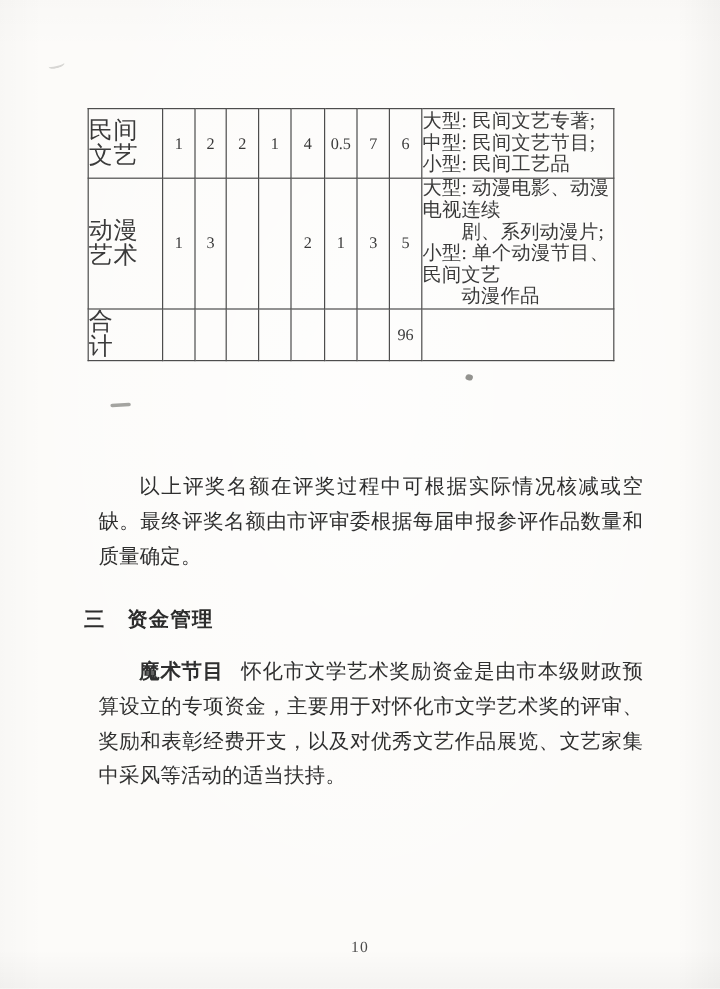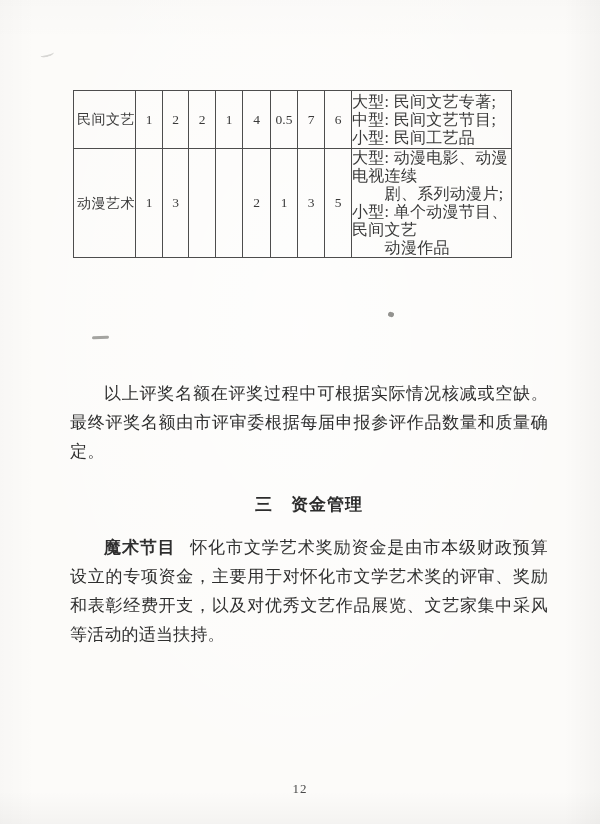"民间文艺" td.cat { font-size: 14px -> 20px; text-align: right -> left }
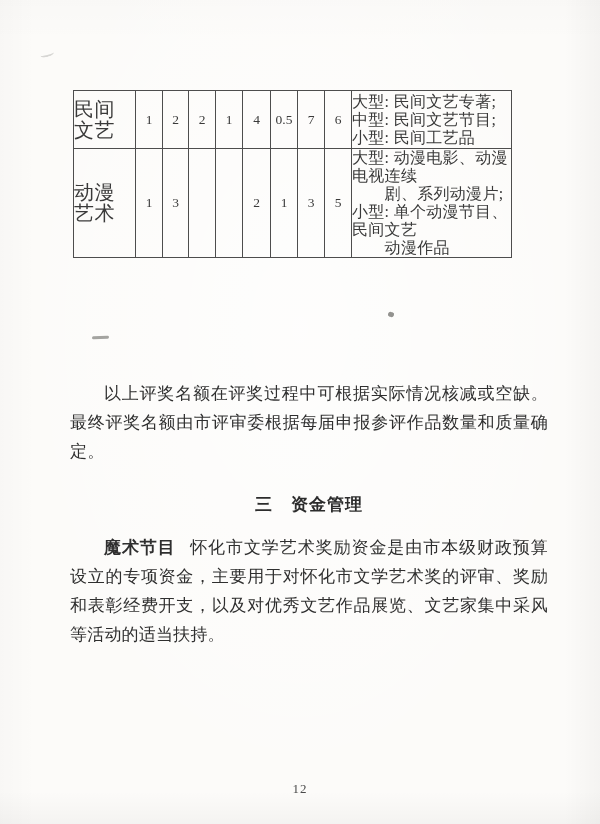"合 计" tr { html: none -> <tr> <td>合 计</td> <td></td> <td></td> <td></td> <td></td> <td></td> <td></td> <td></td> <td>96</td> <td></td> </tr> }
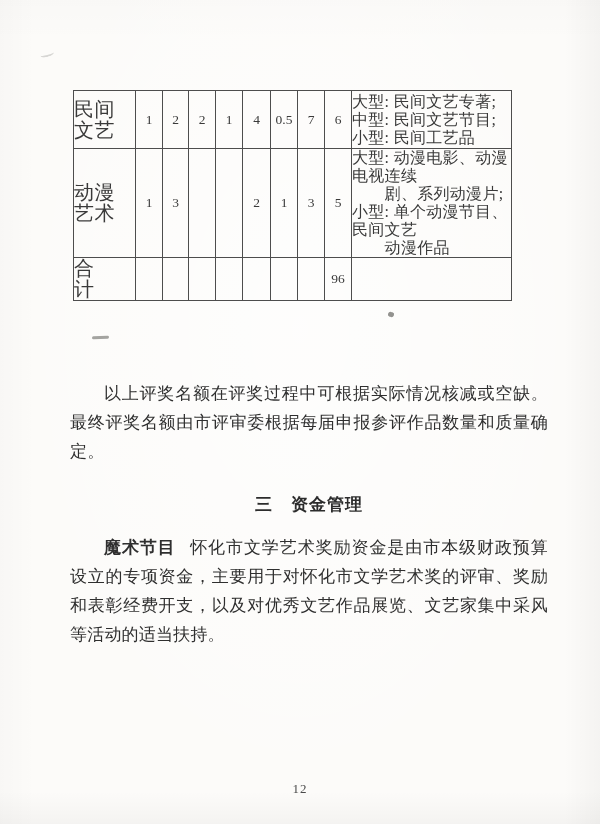"以上评奖名额在评奖过程中可根据实际情况核减或空缺。最终评奖名额由市评审委根据每届" .textblock p { margin: 0 -> 12px }
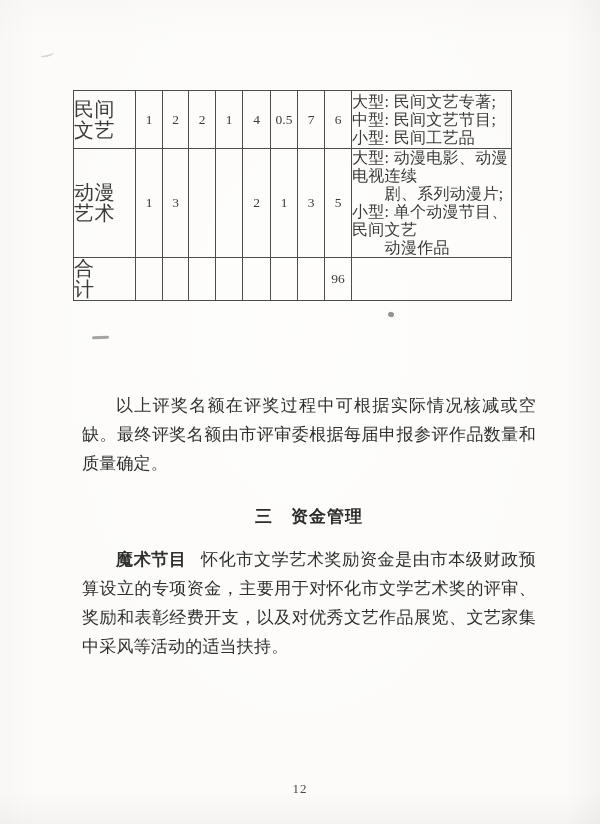"三 资金管理" h3.section { text-align: center -> none }
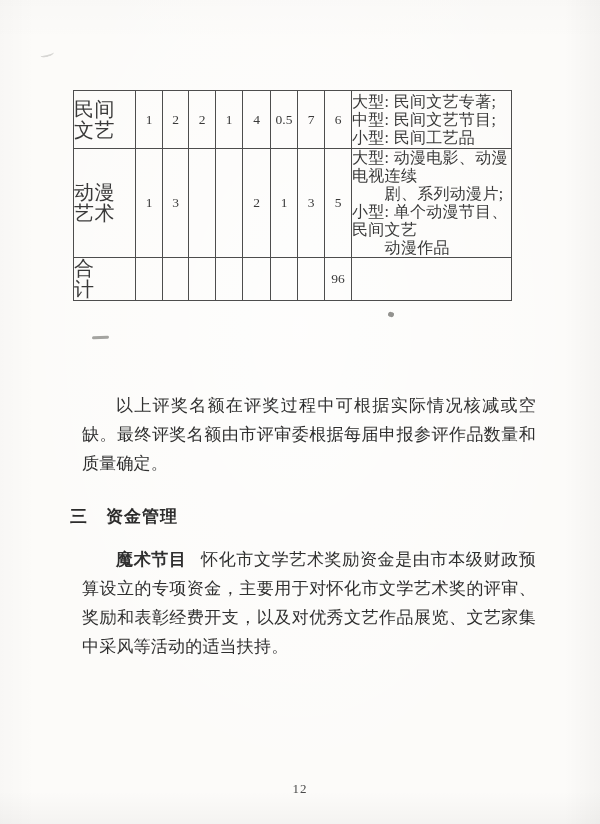"12" div.pageno { text: 12 -> 10 }
